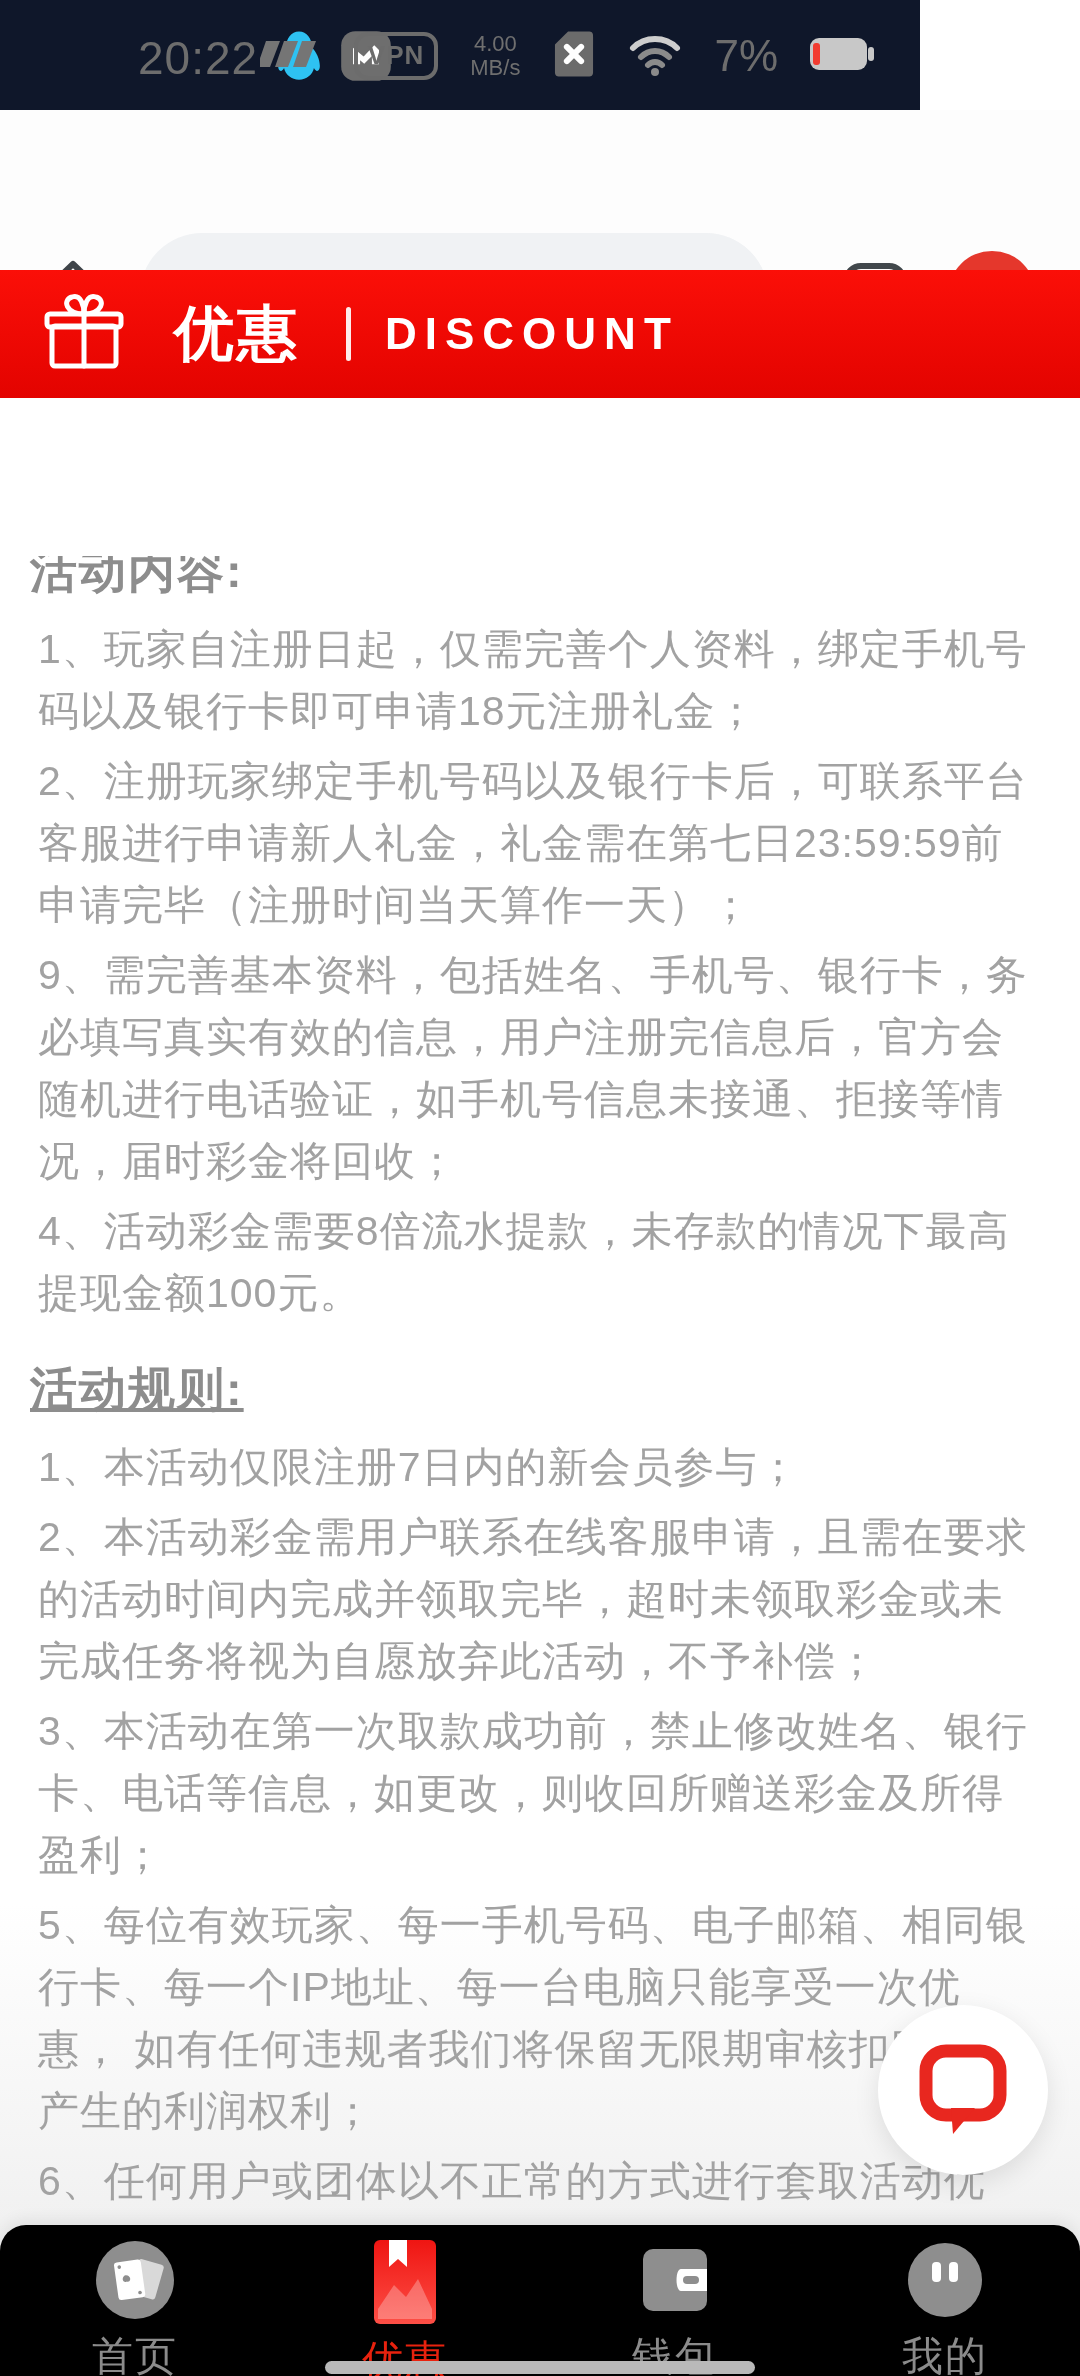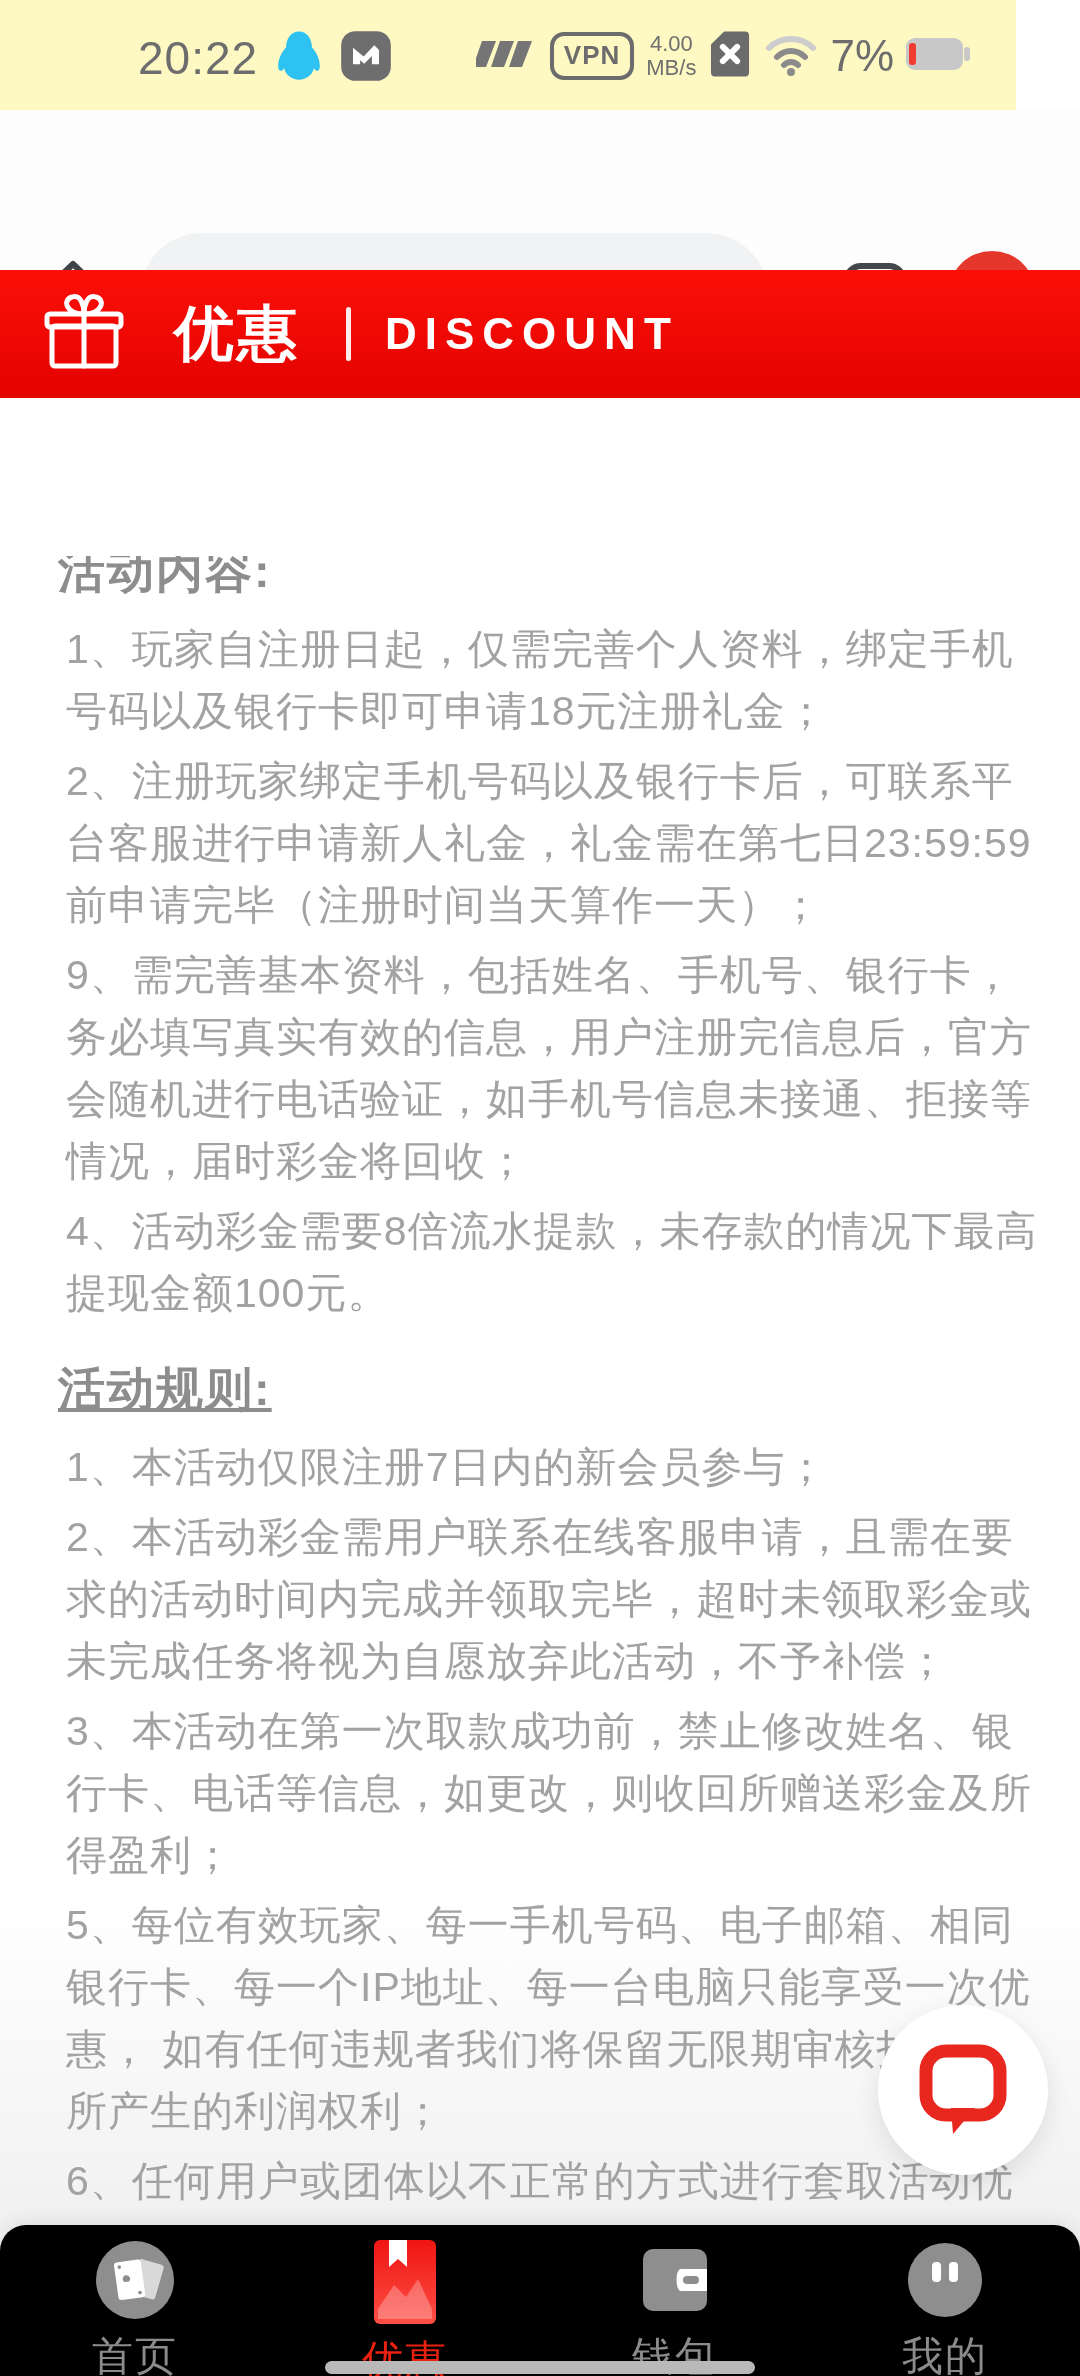"20:22" .statusbar { background: #fef9c3 -> #0f172a; width: 1016px -> 920px }
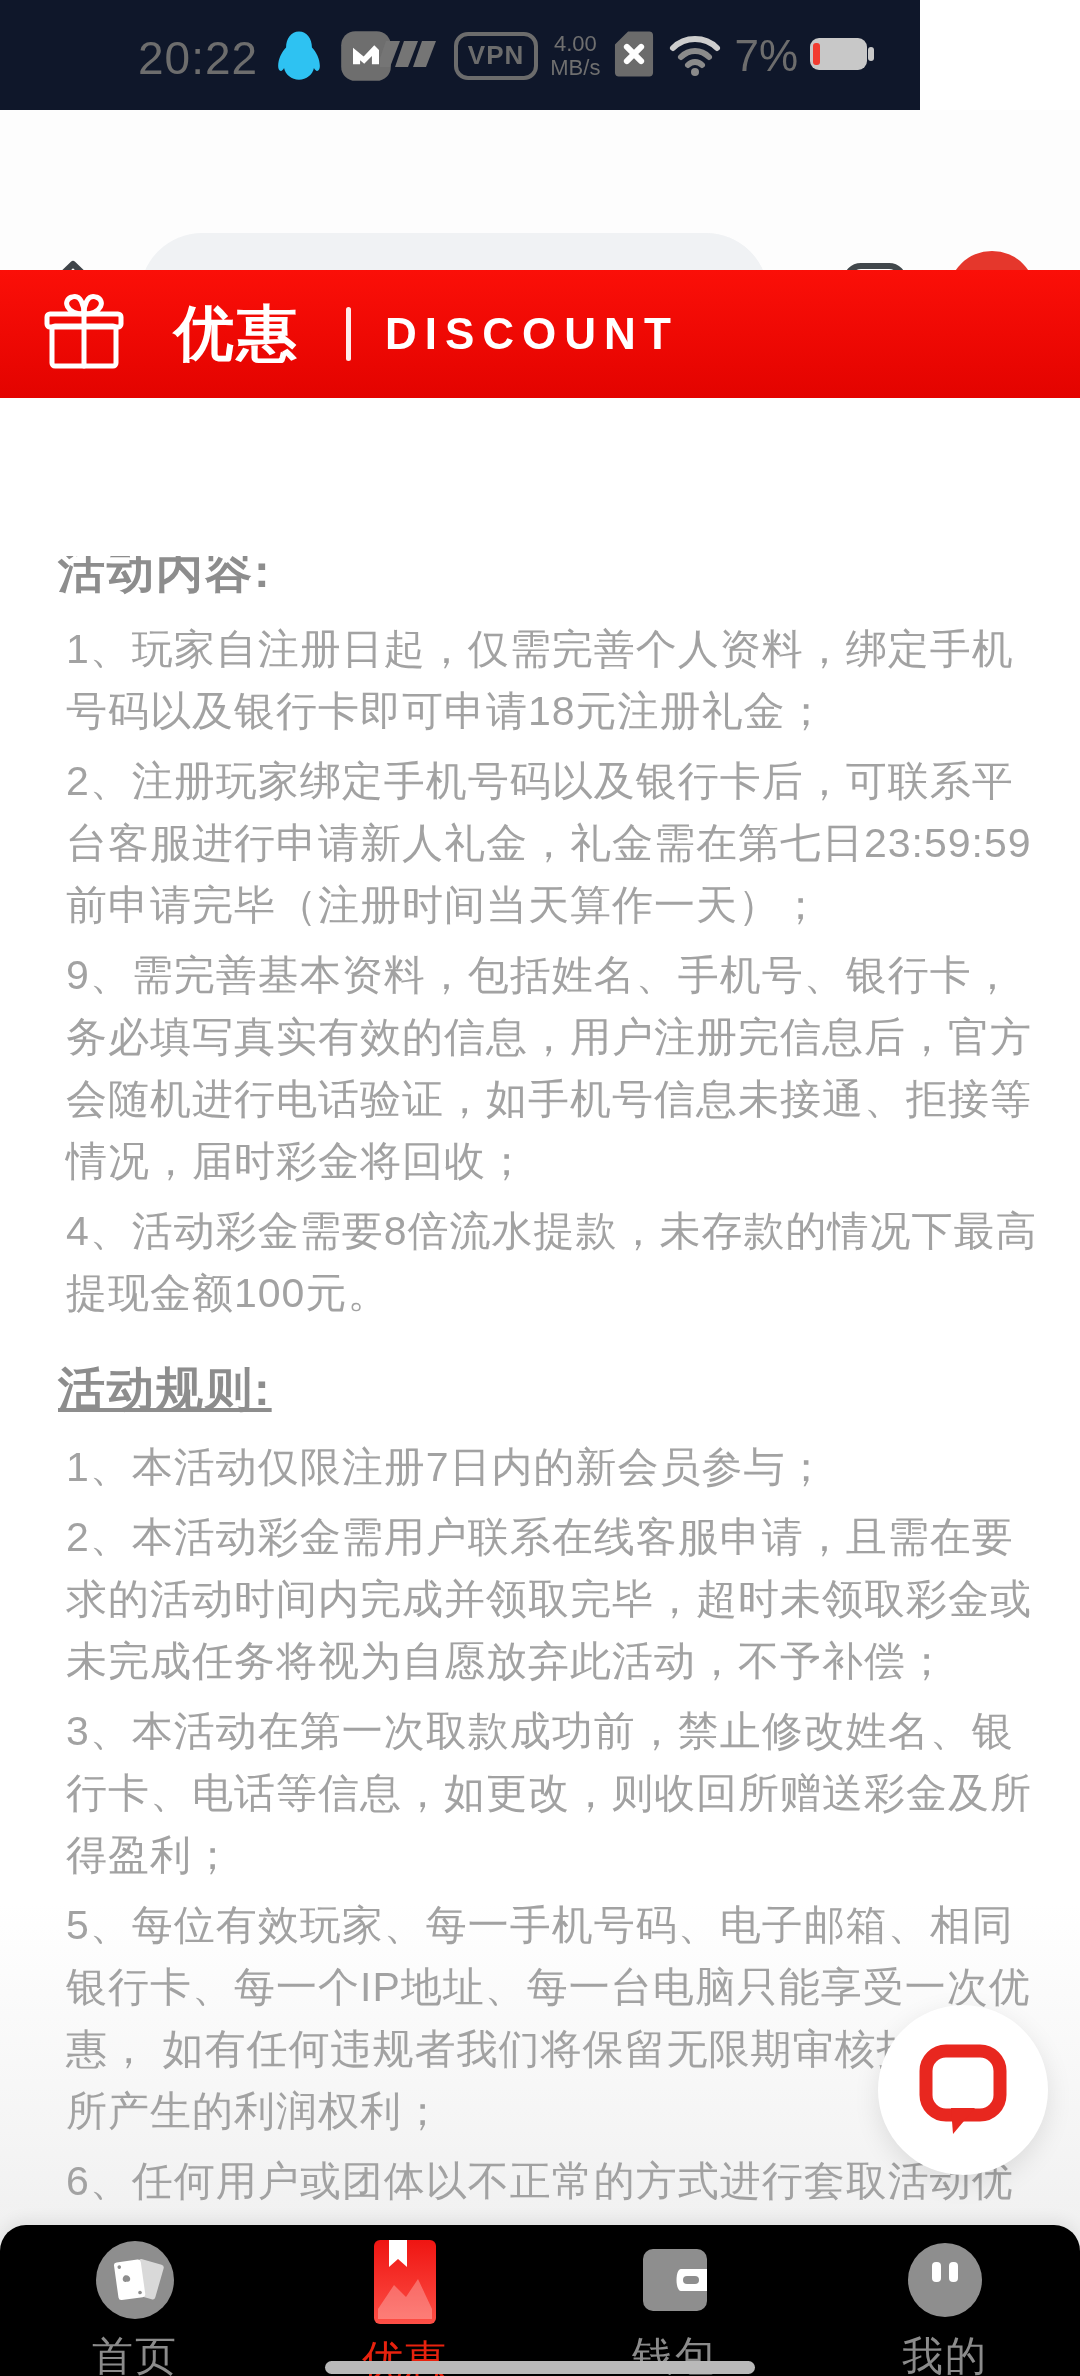"VPN" .sb-right { gap: 12px -> 32px }
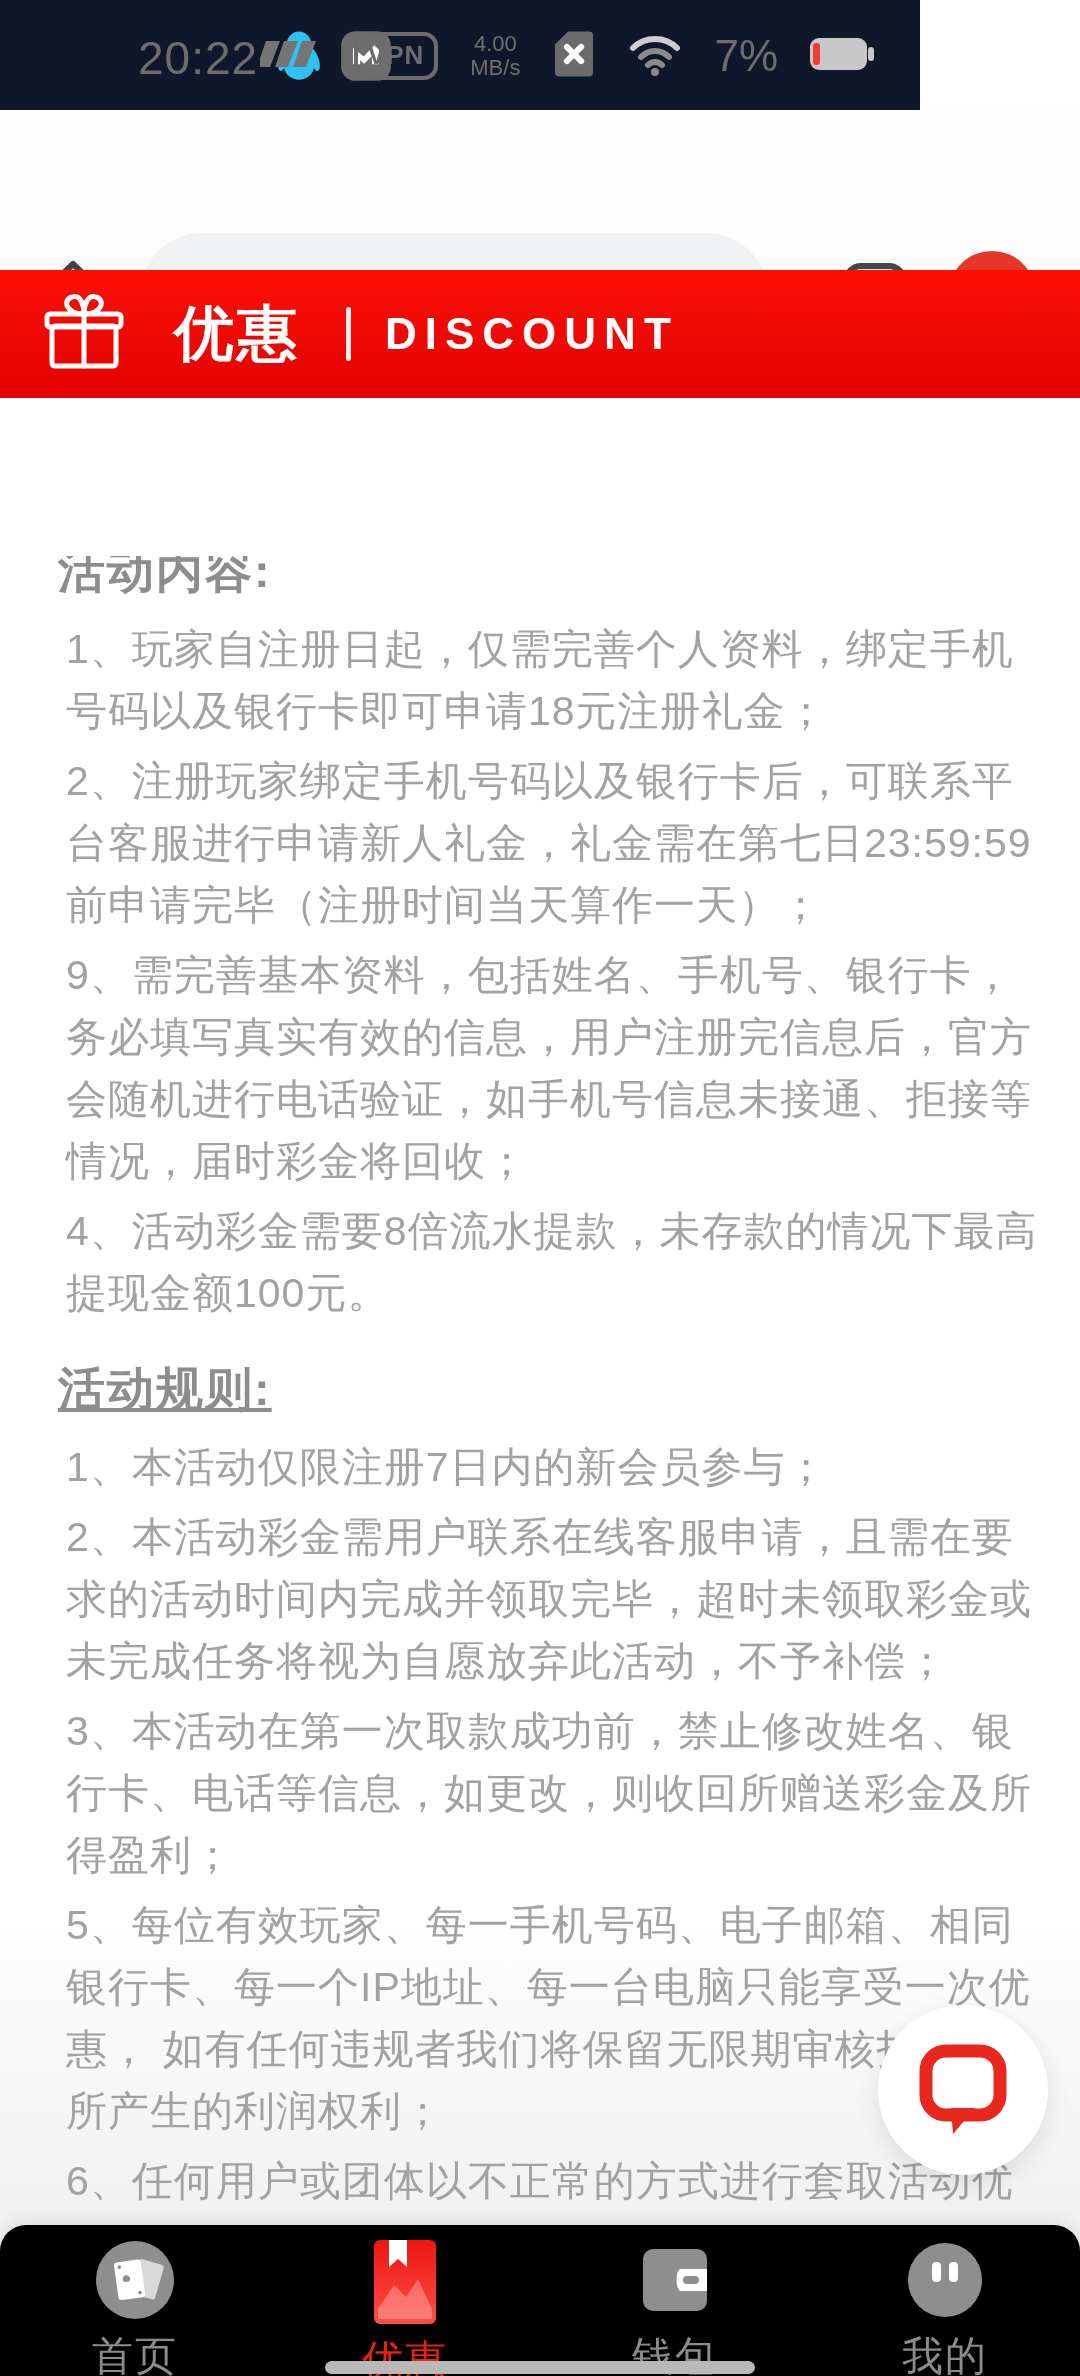"活动内容:" .content-viewport { padding-left: 28px -> none }
